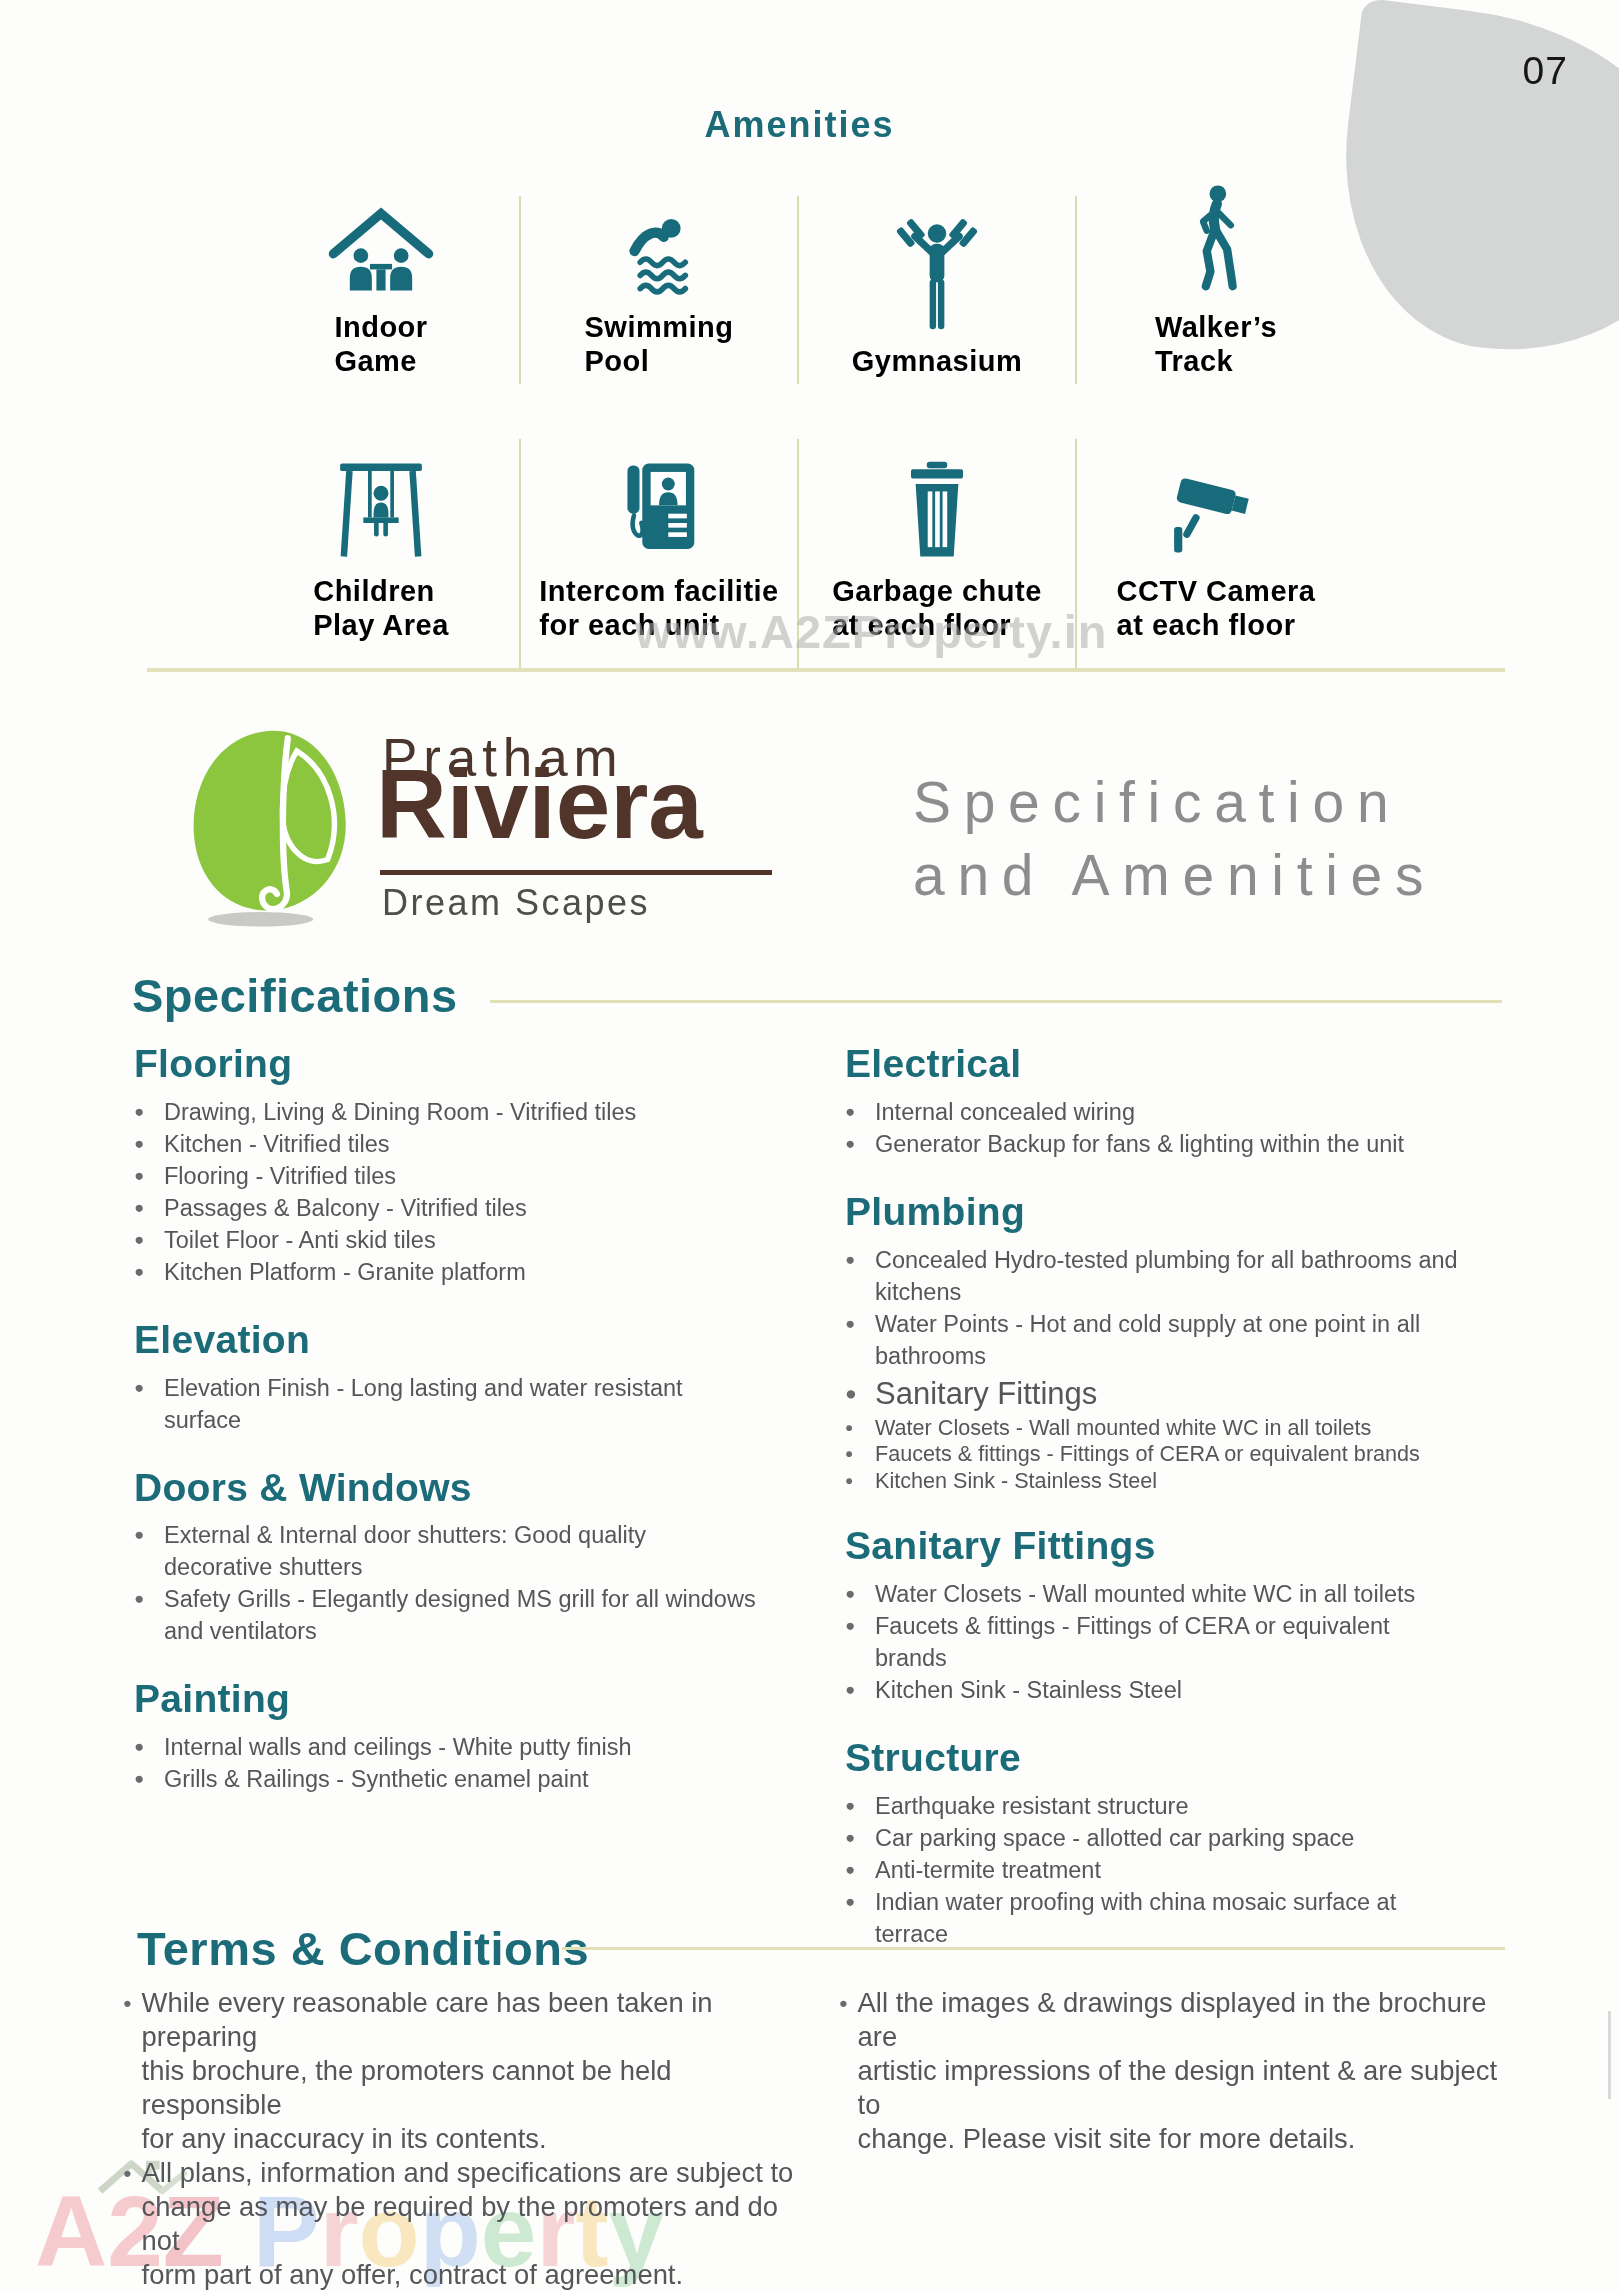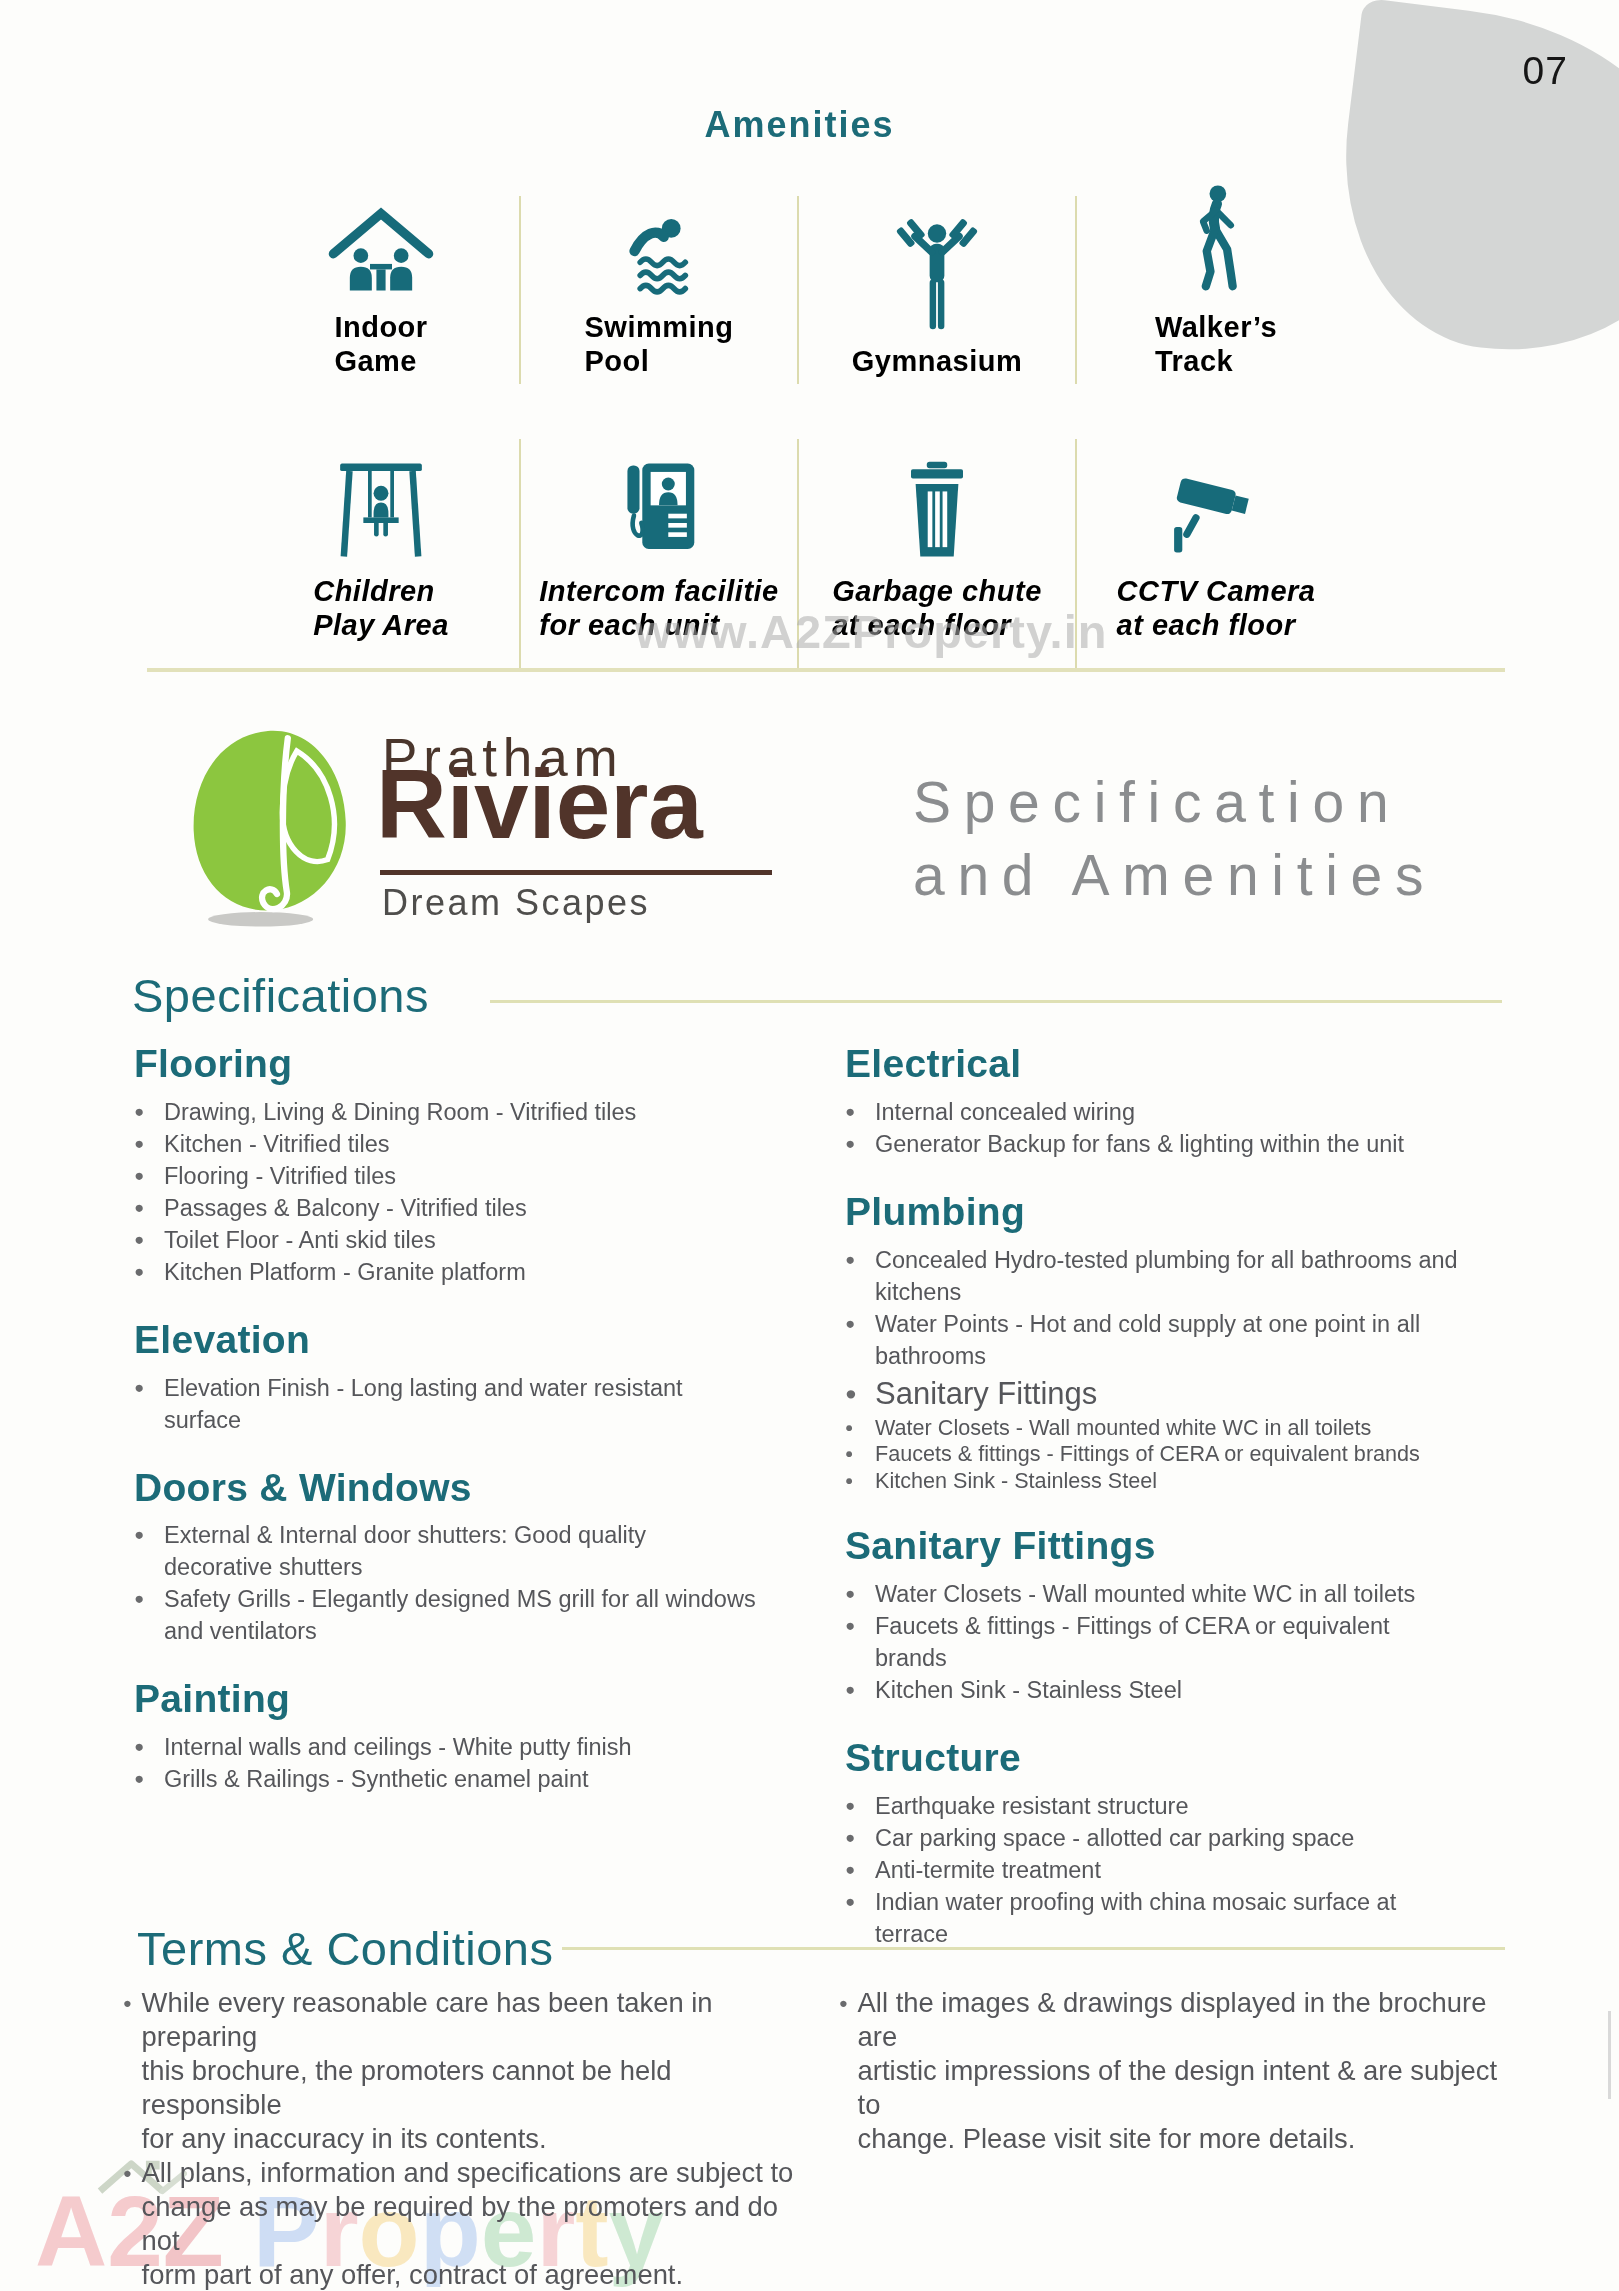"Children" .amenity-row.row2 { font-style: italic -> none }
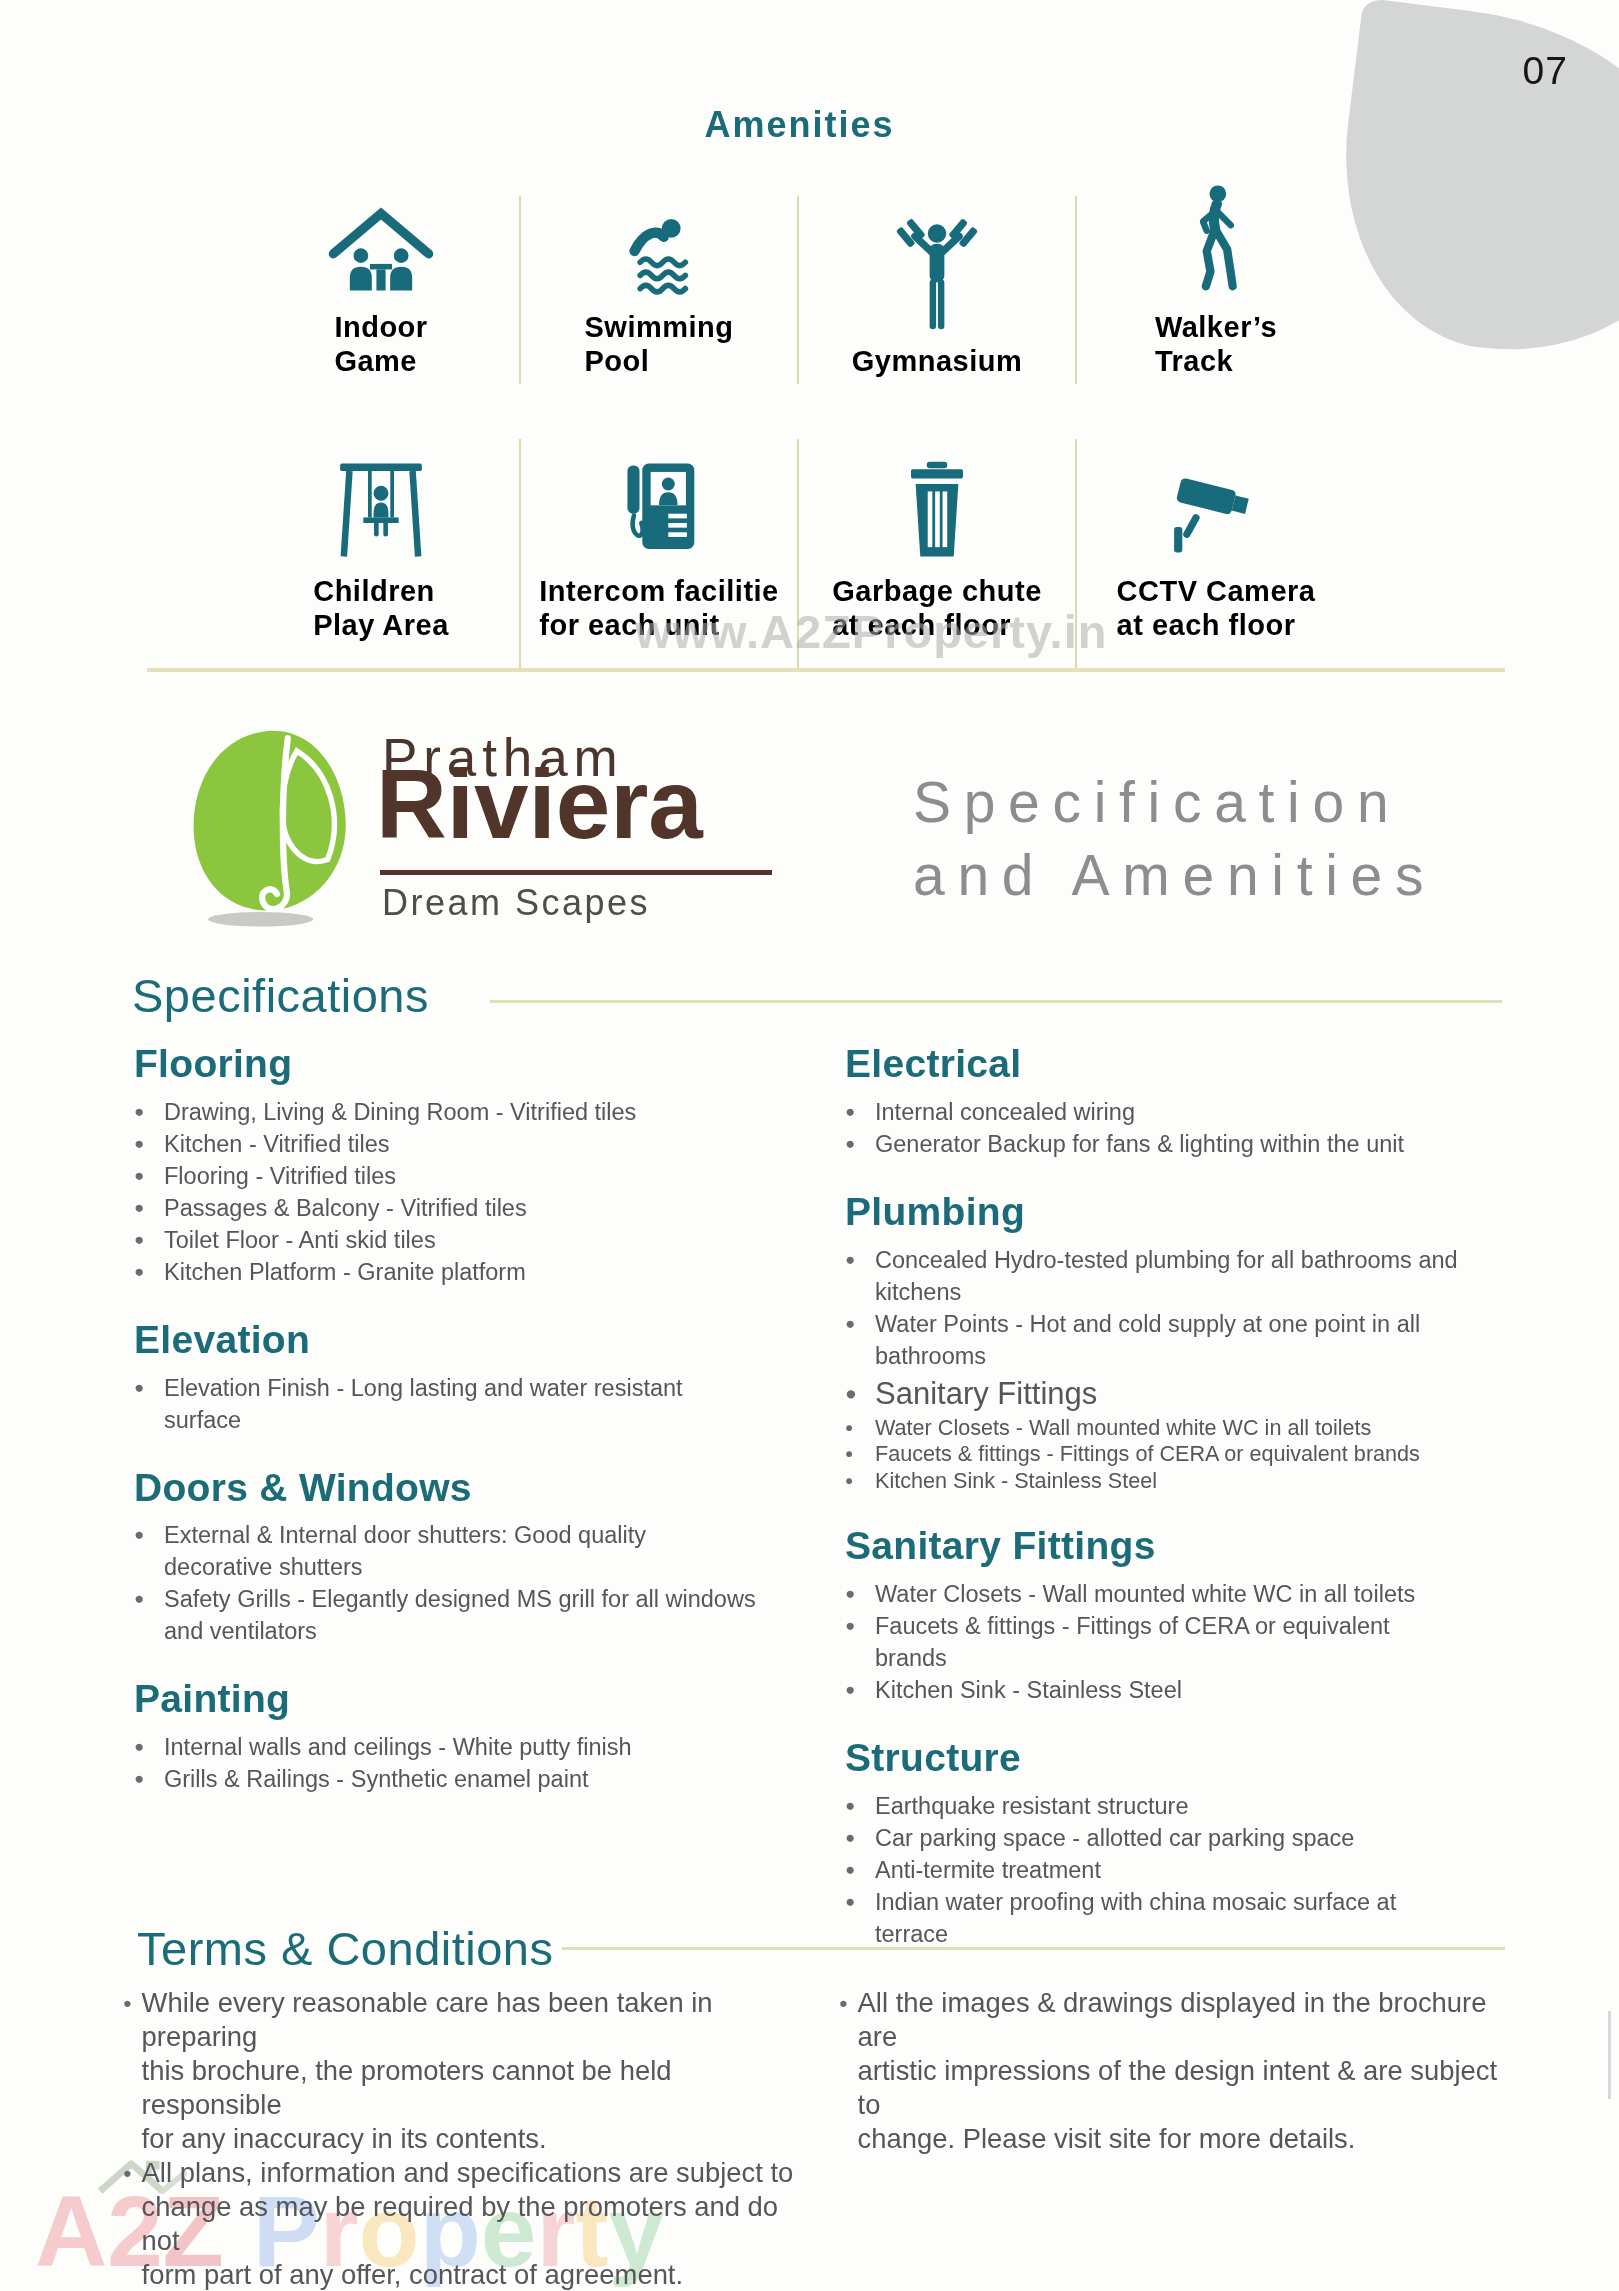"Specifications" .specs-title, .terms-title { font-weight: 400 -> 700 }
